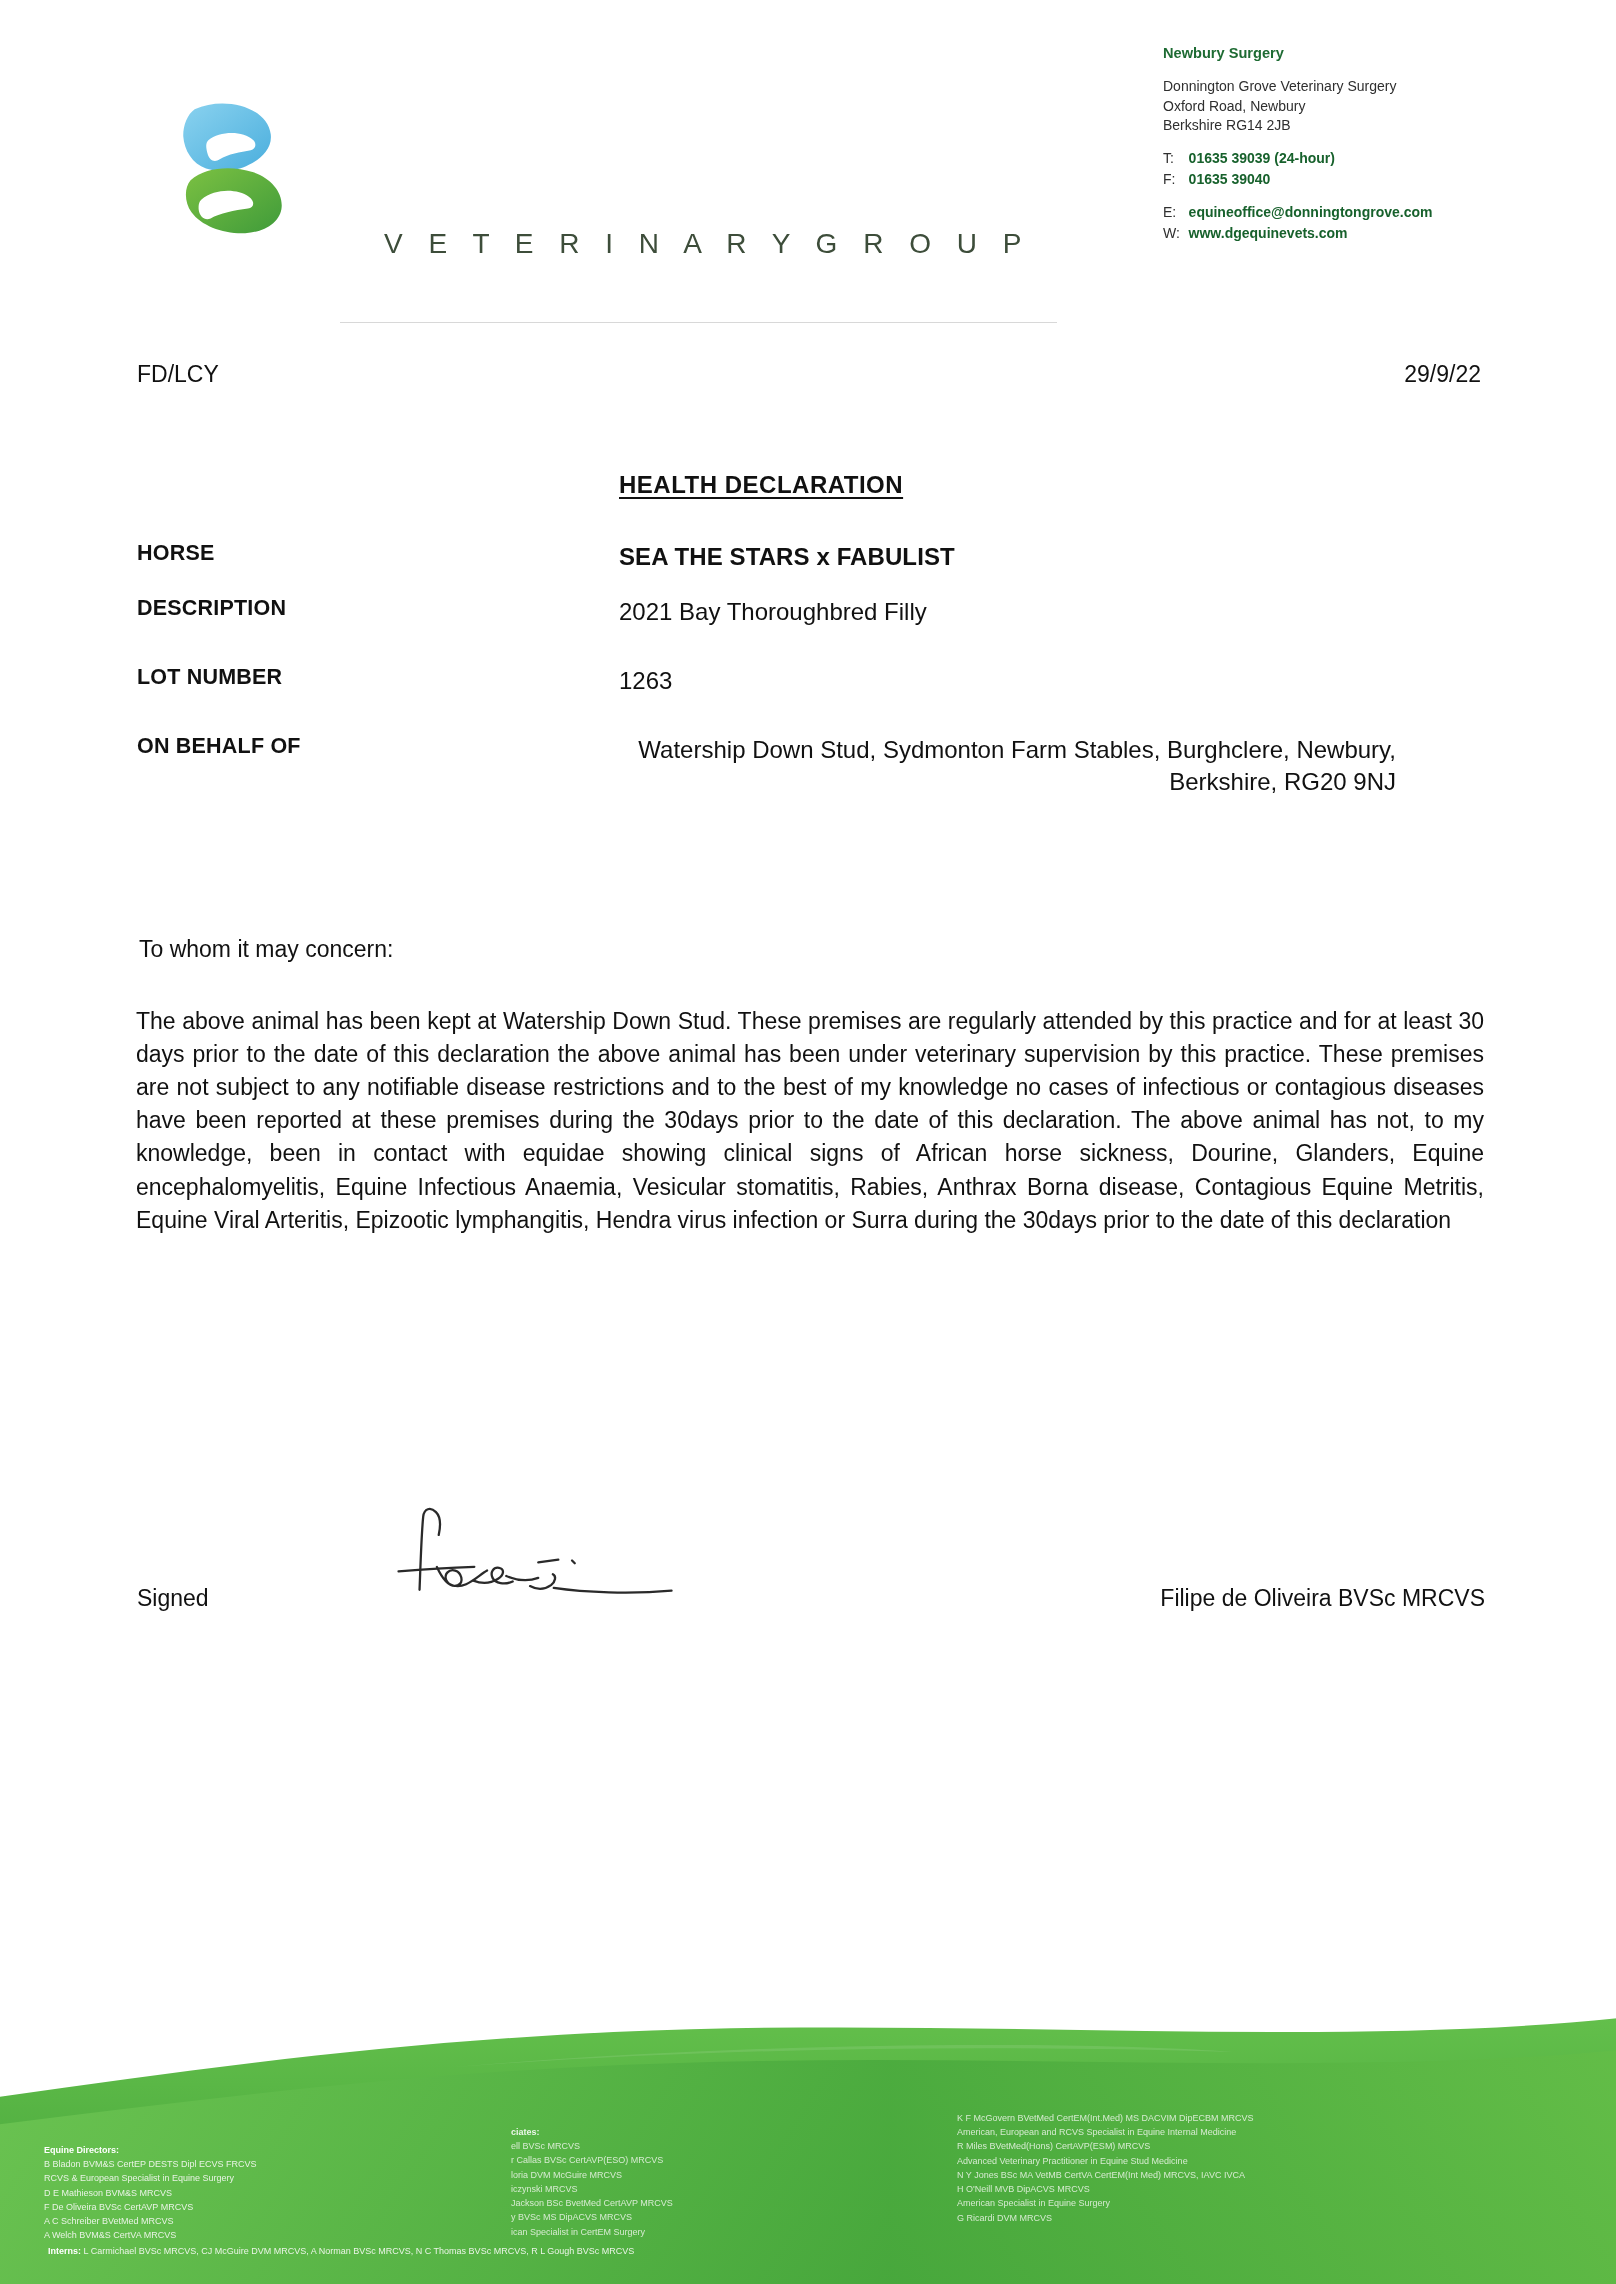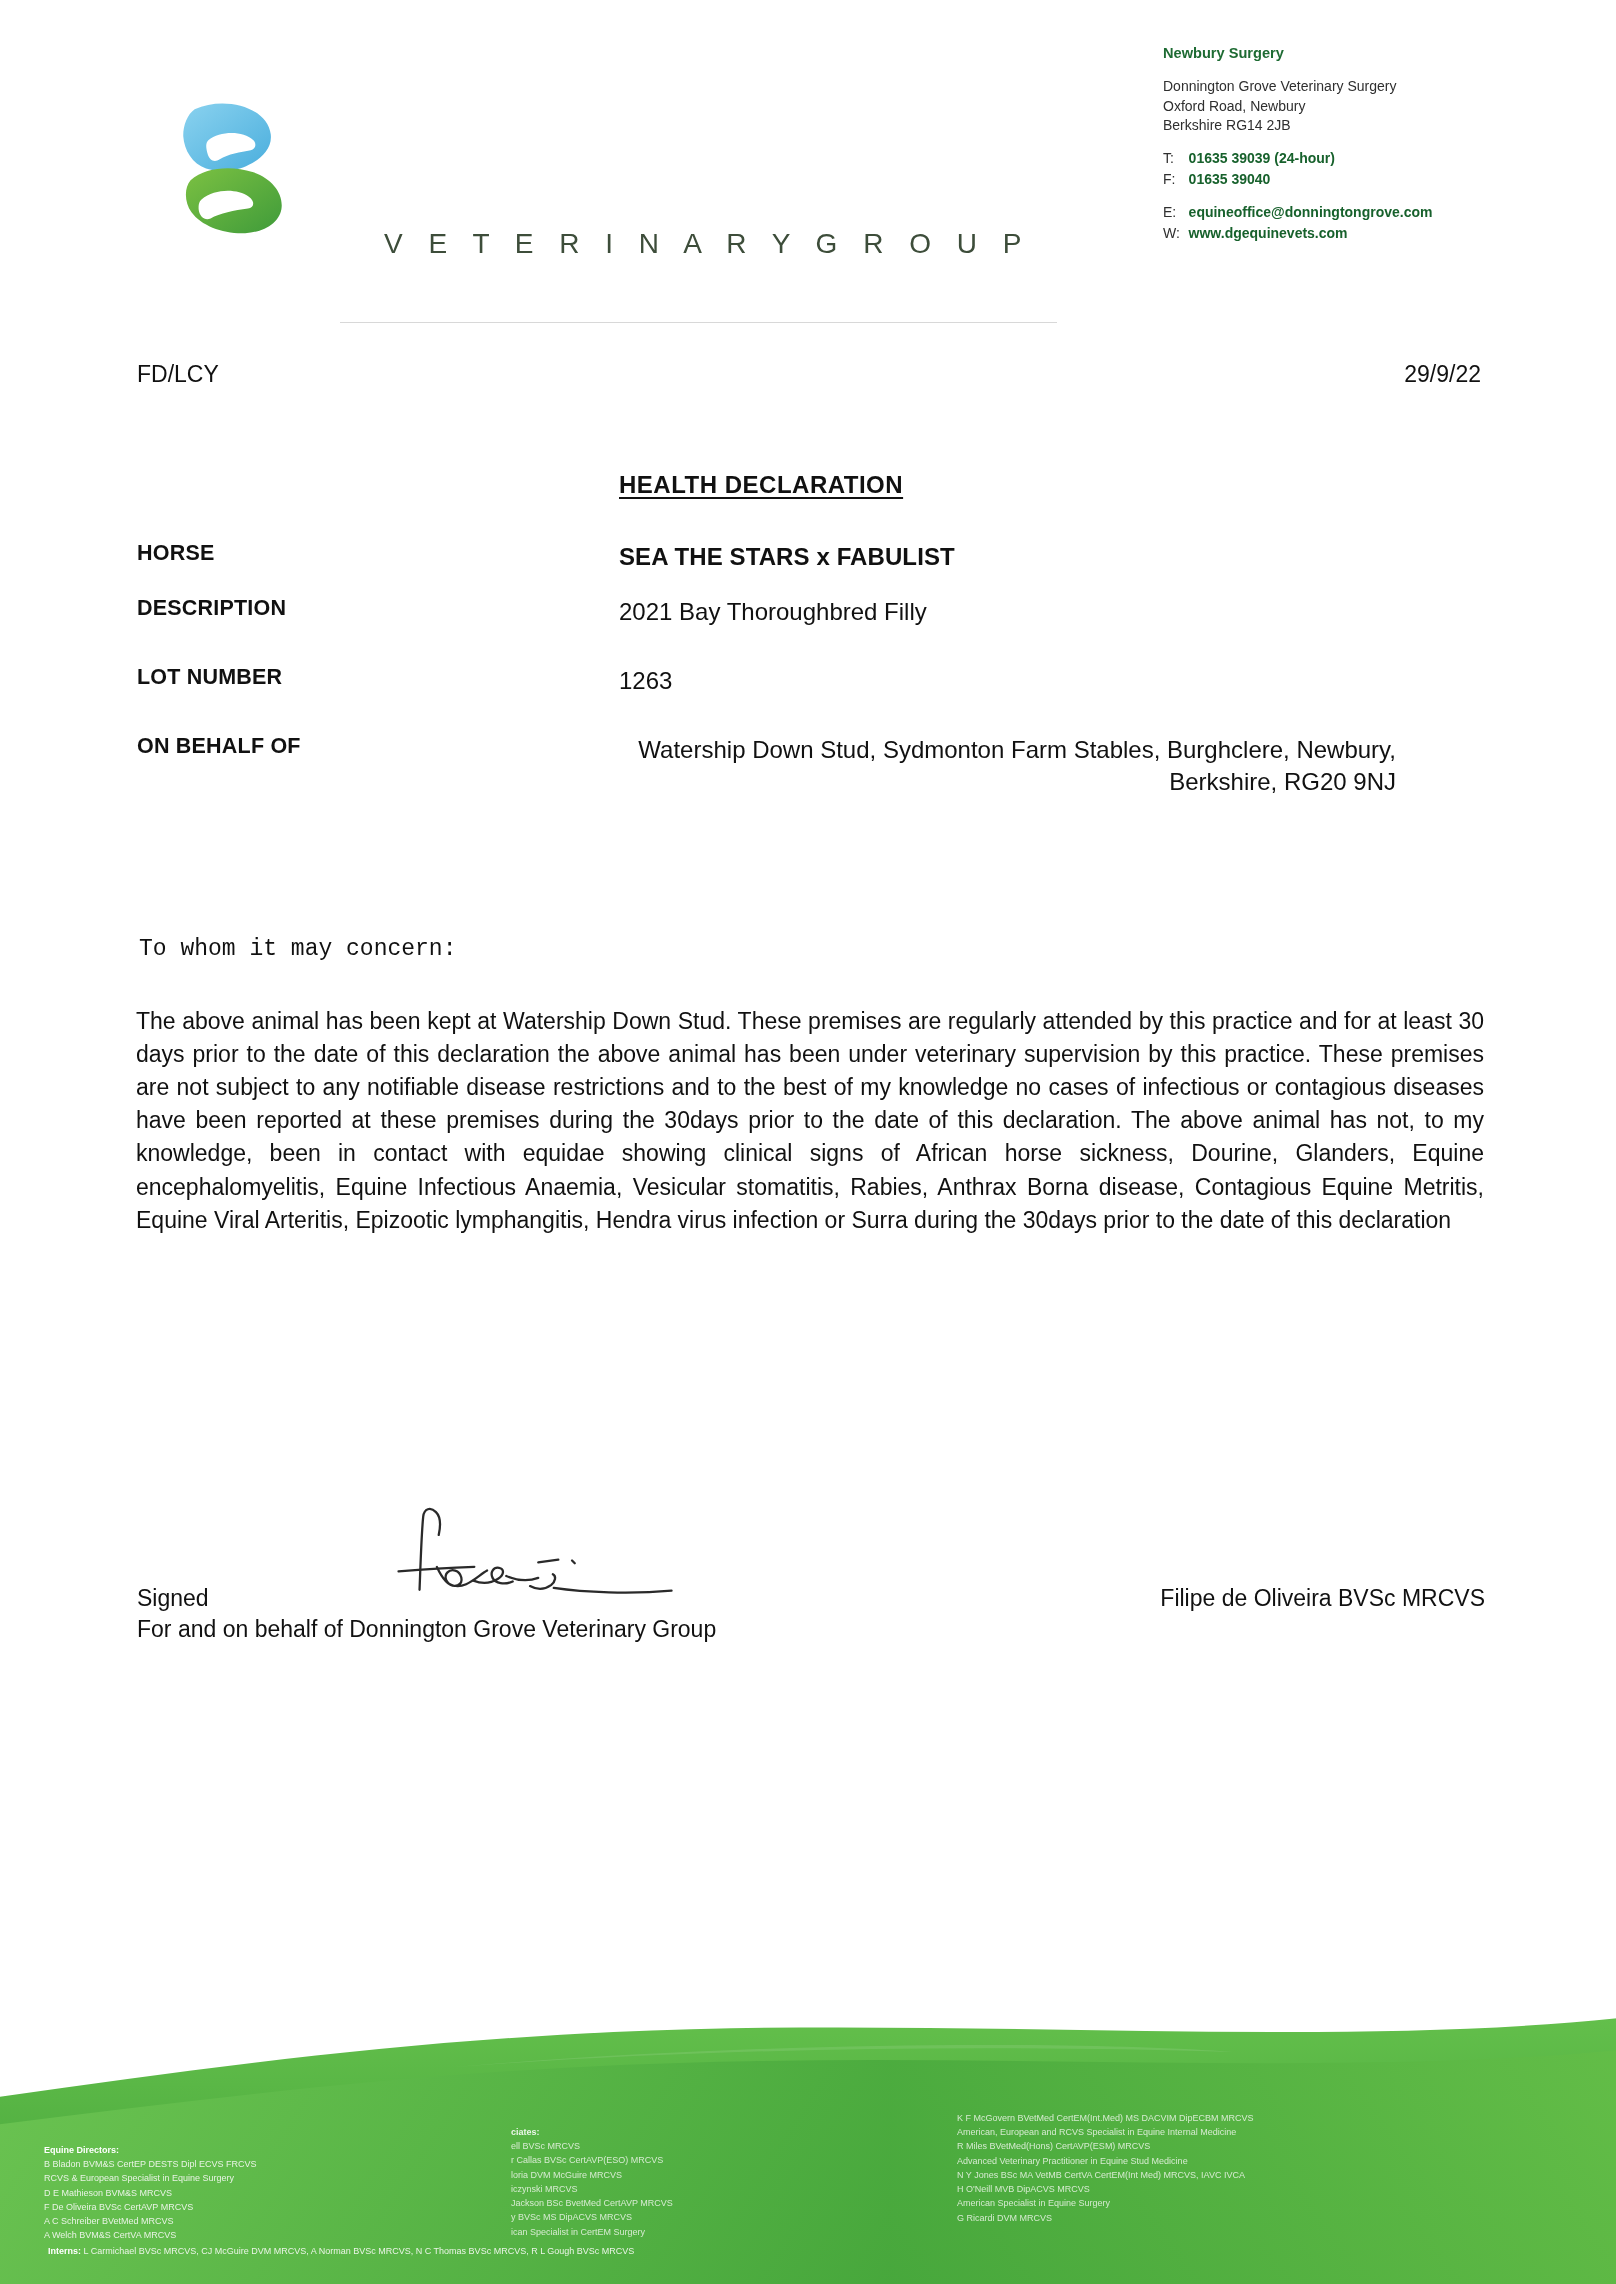"To whom it may concern:" .salutation { font-family: Liberation Mono, monospace -> none }
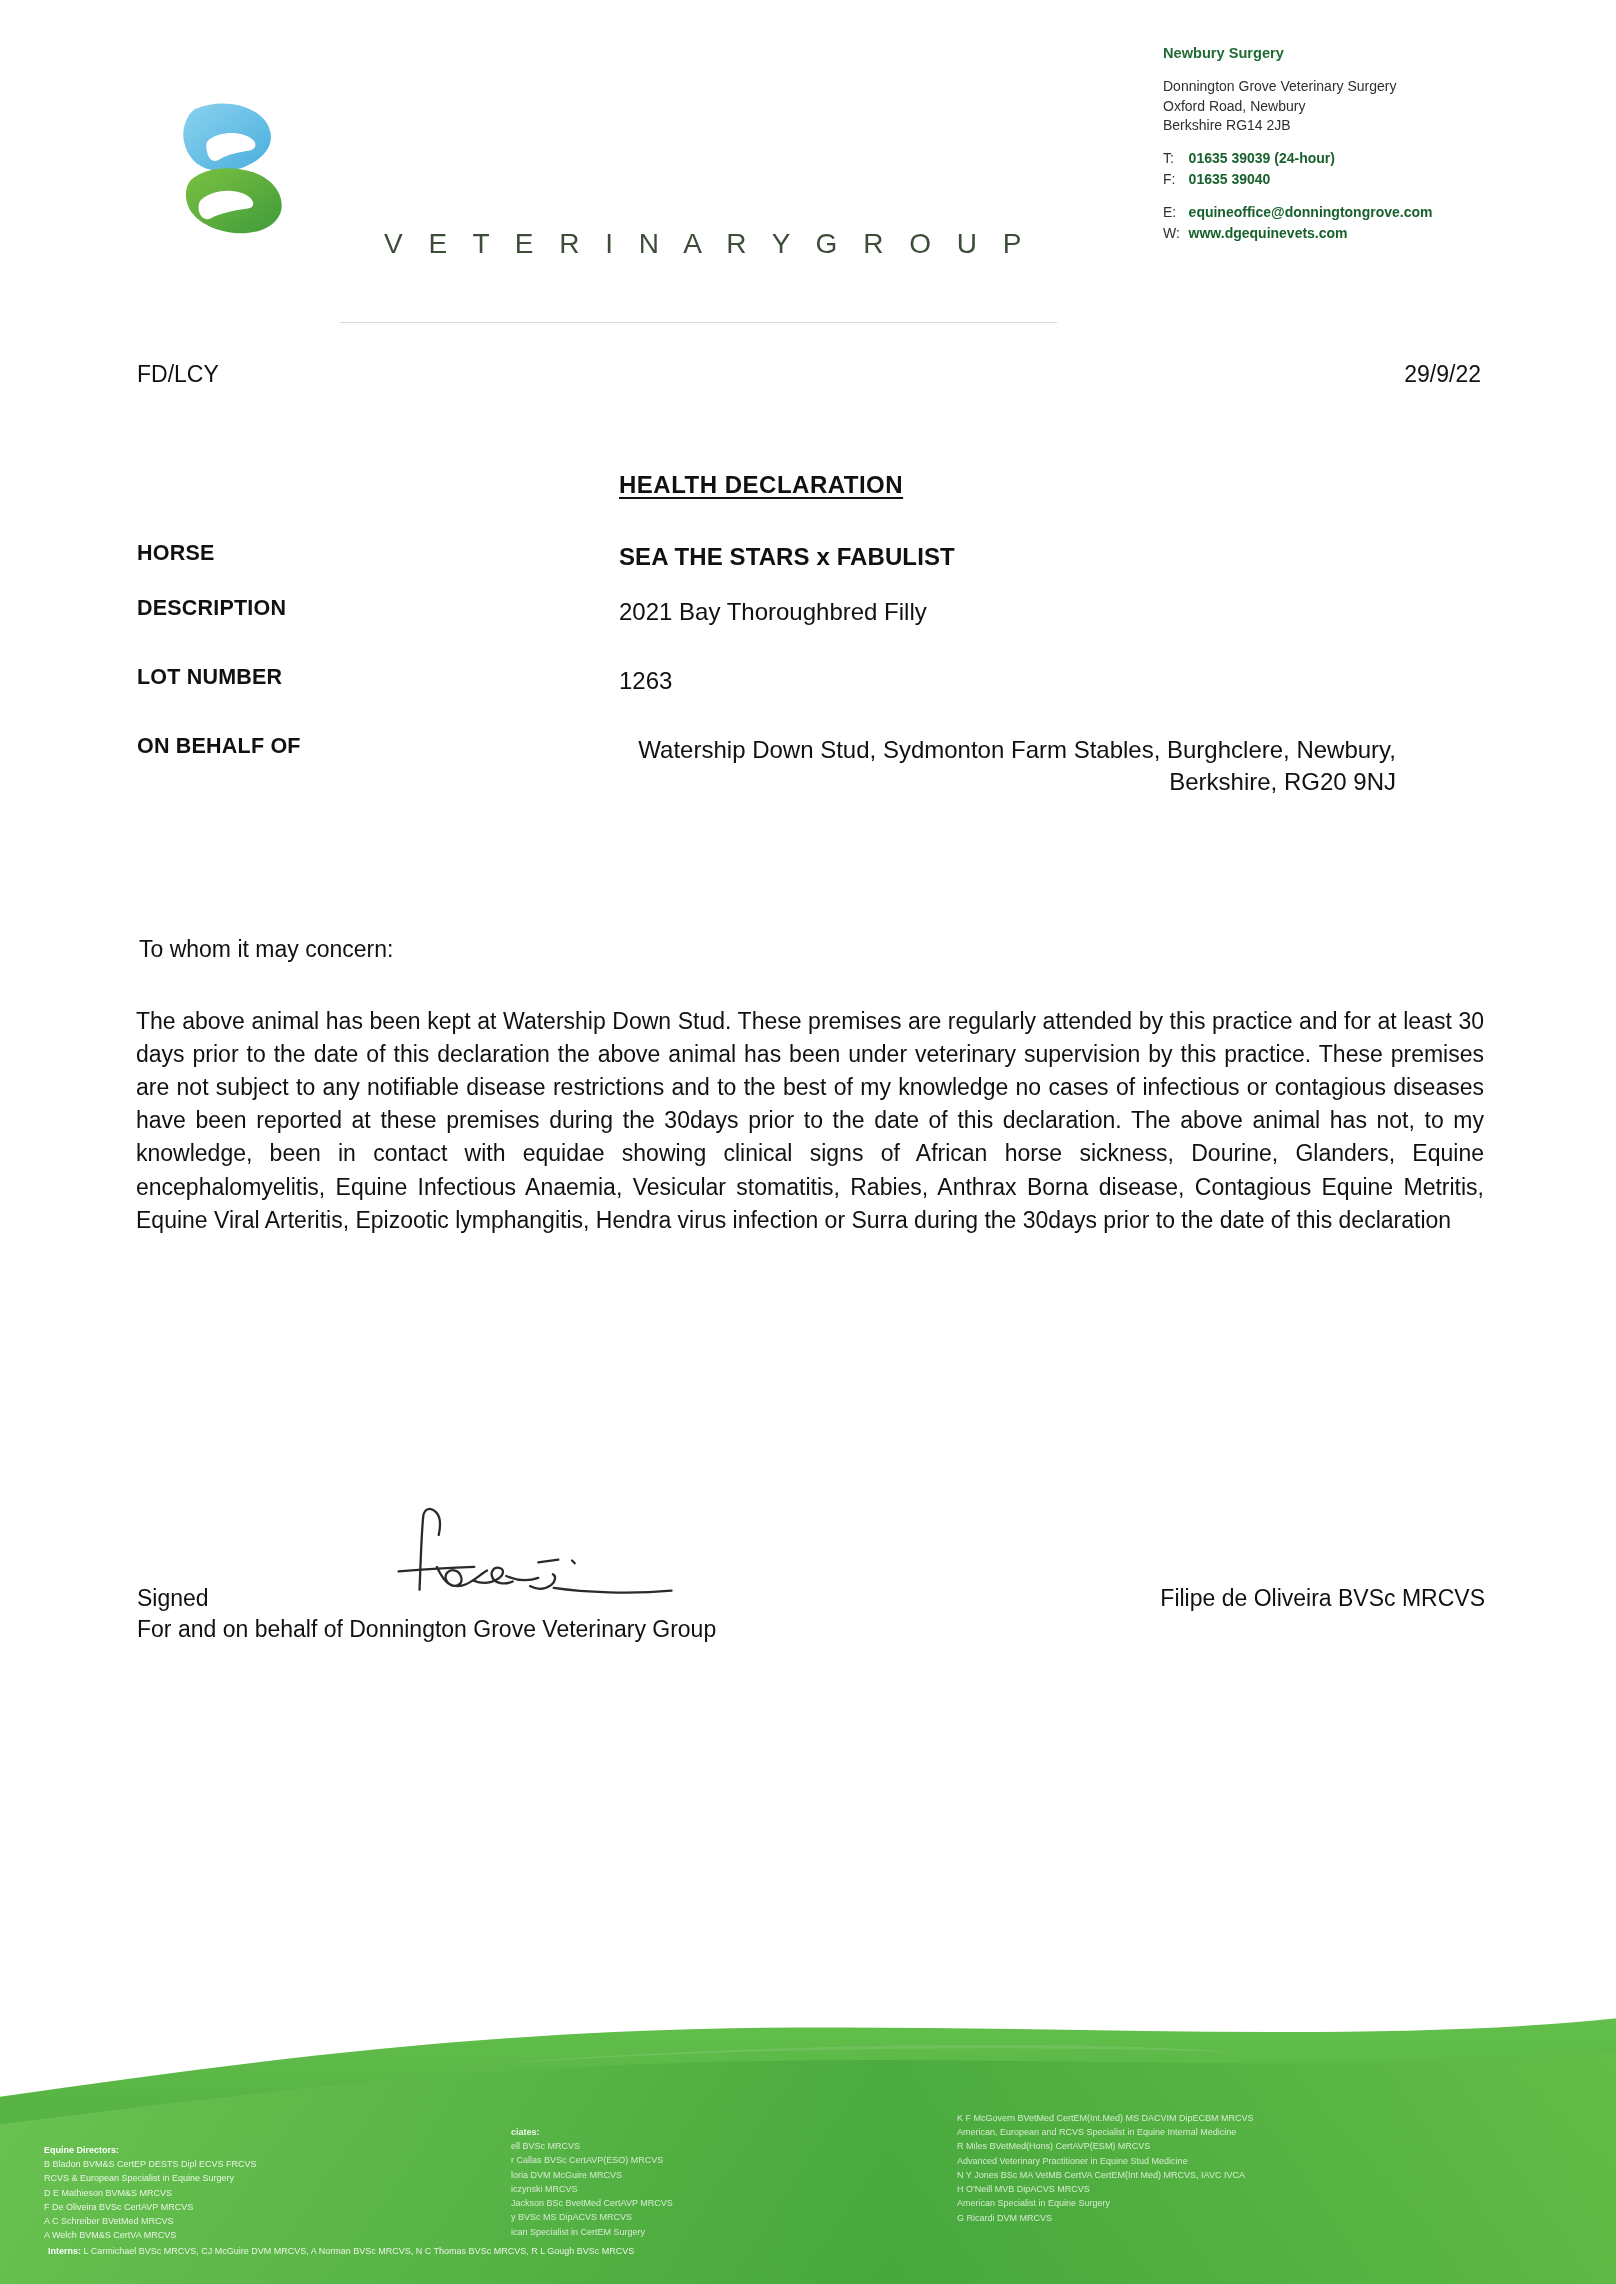"For and on behalf of" div.sig-behalf { html: <div>For and on behalf of Donnington Grove Veterinary Group</div> -> none }
